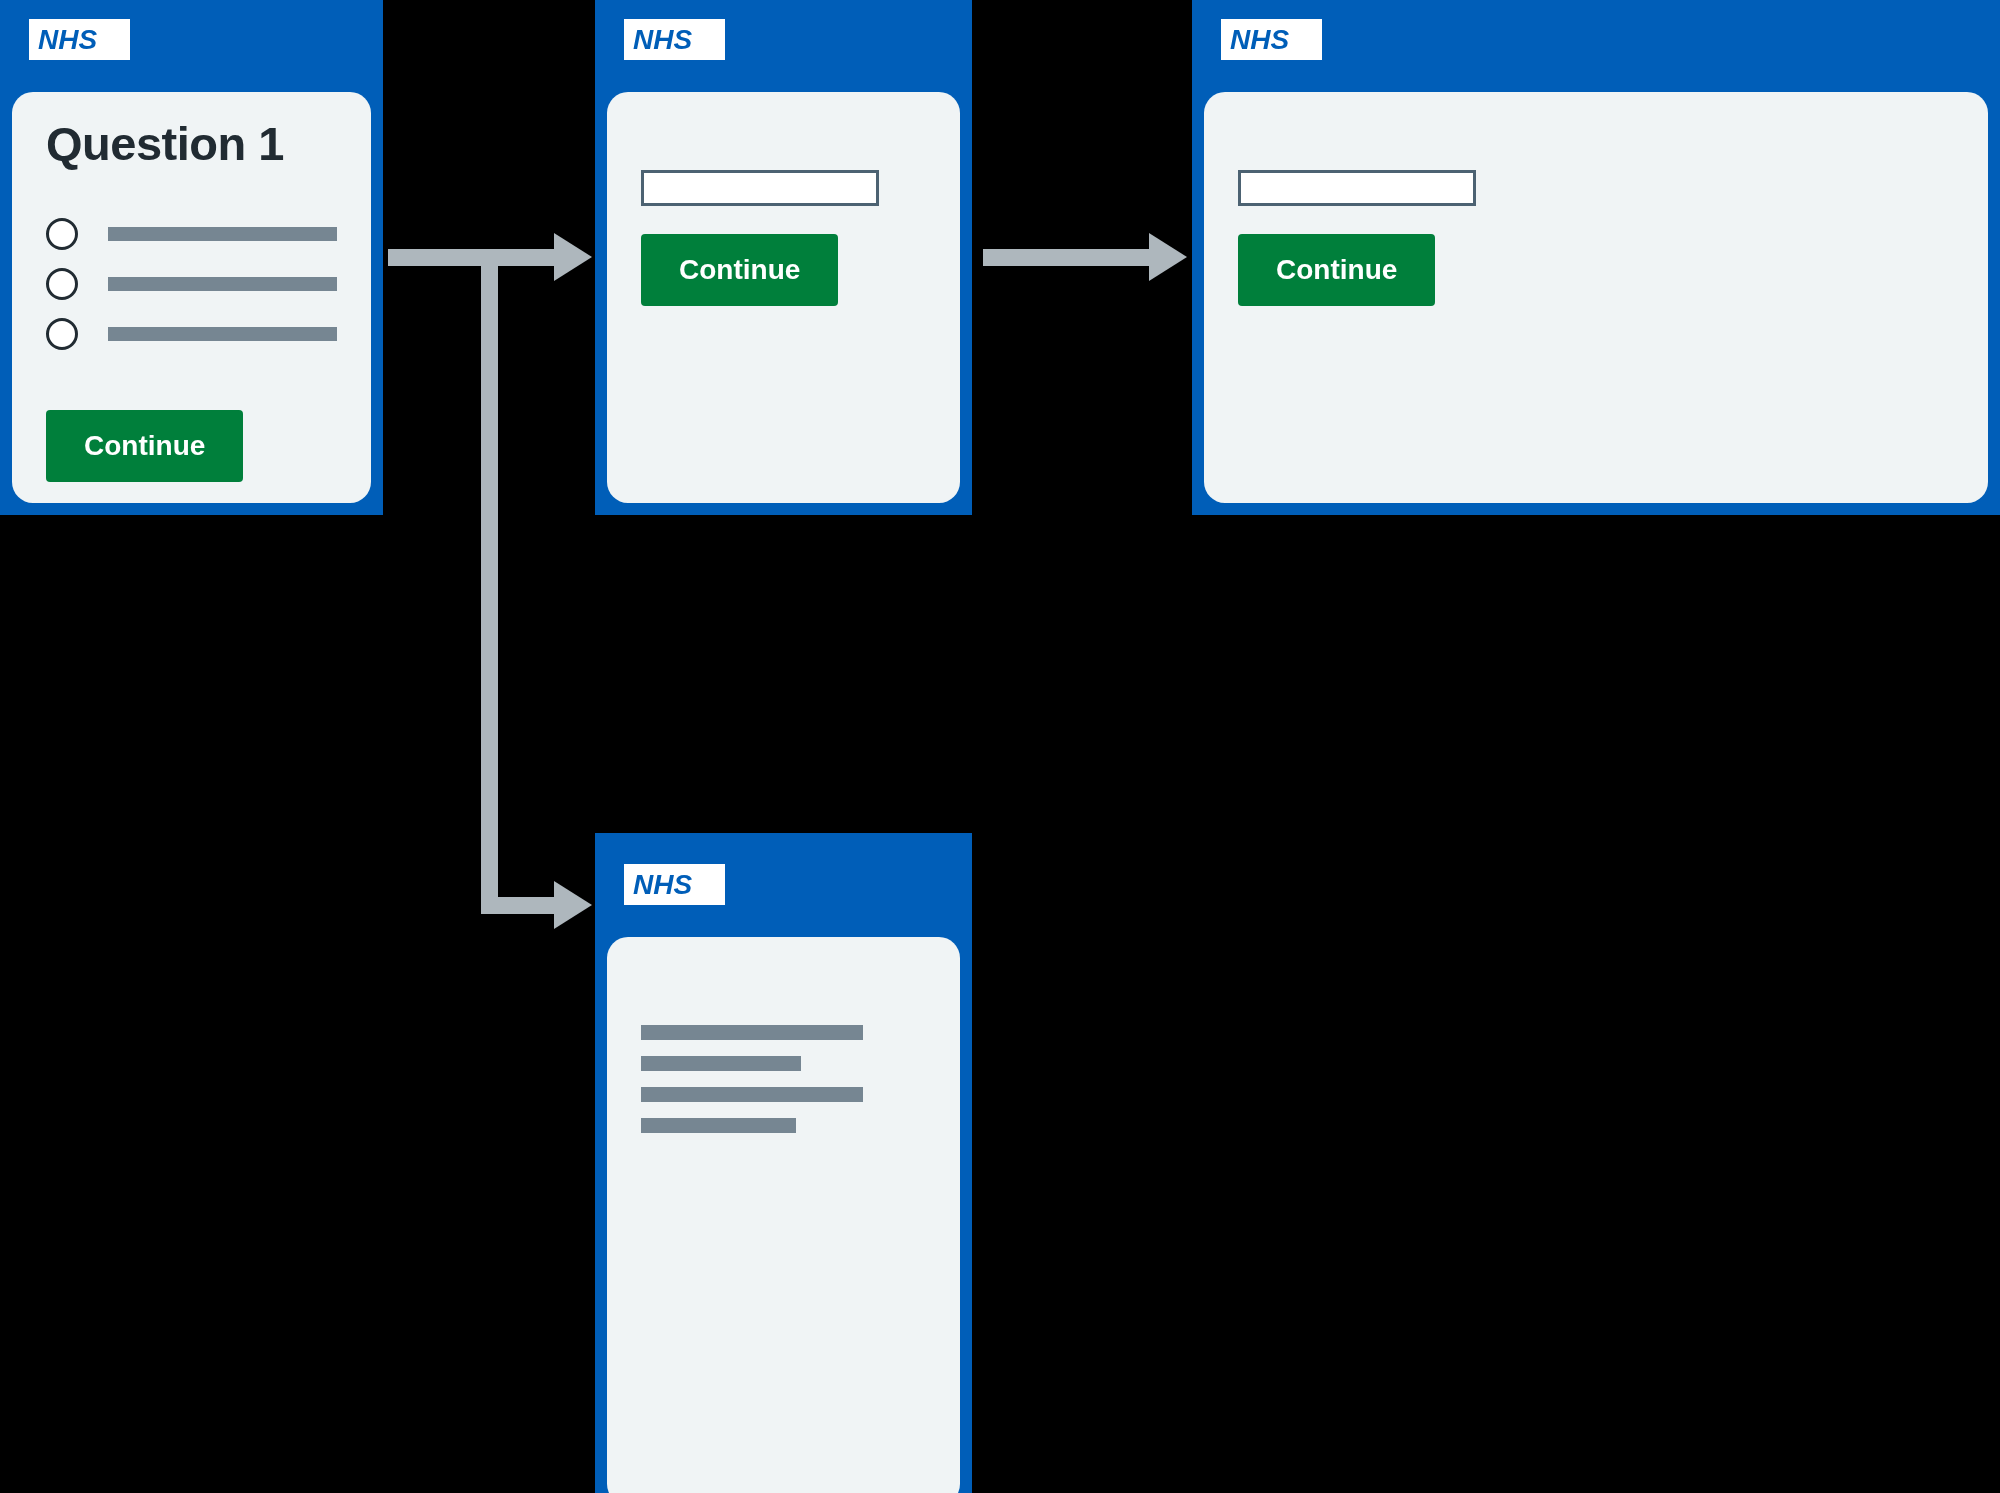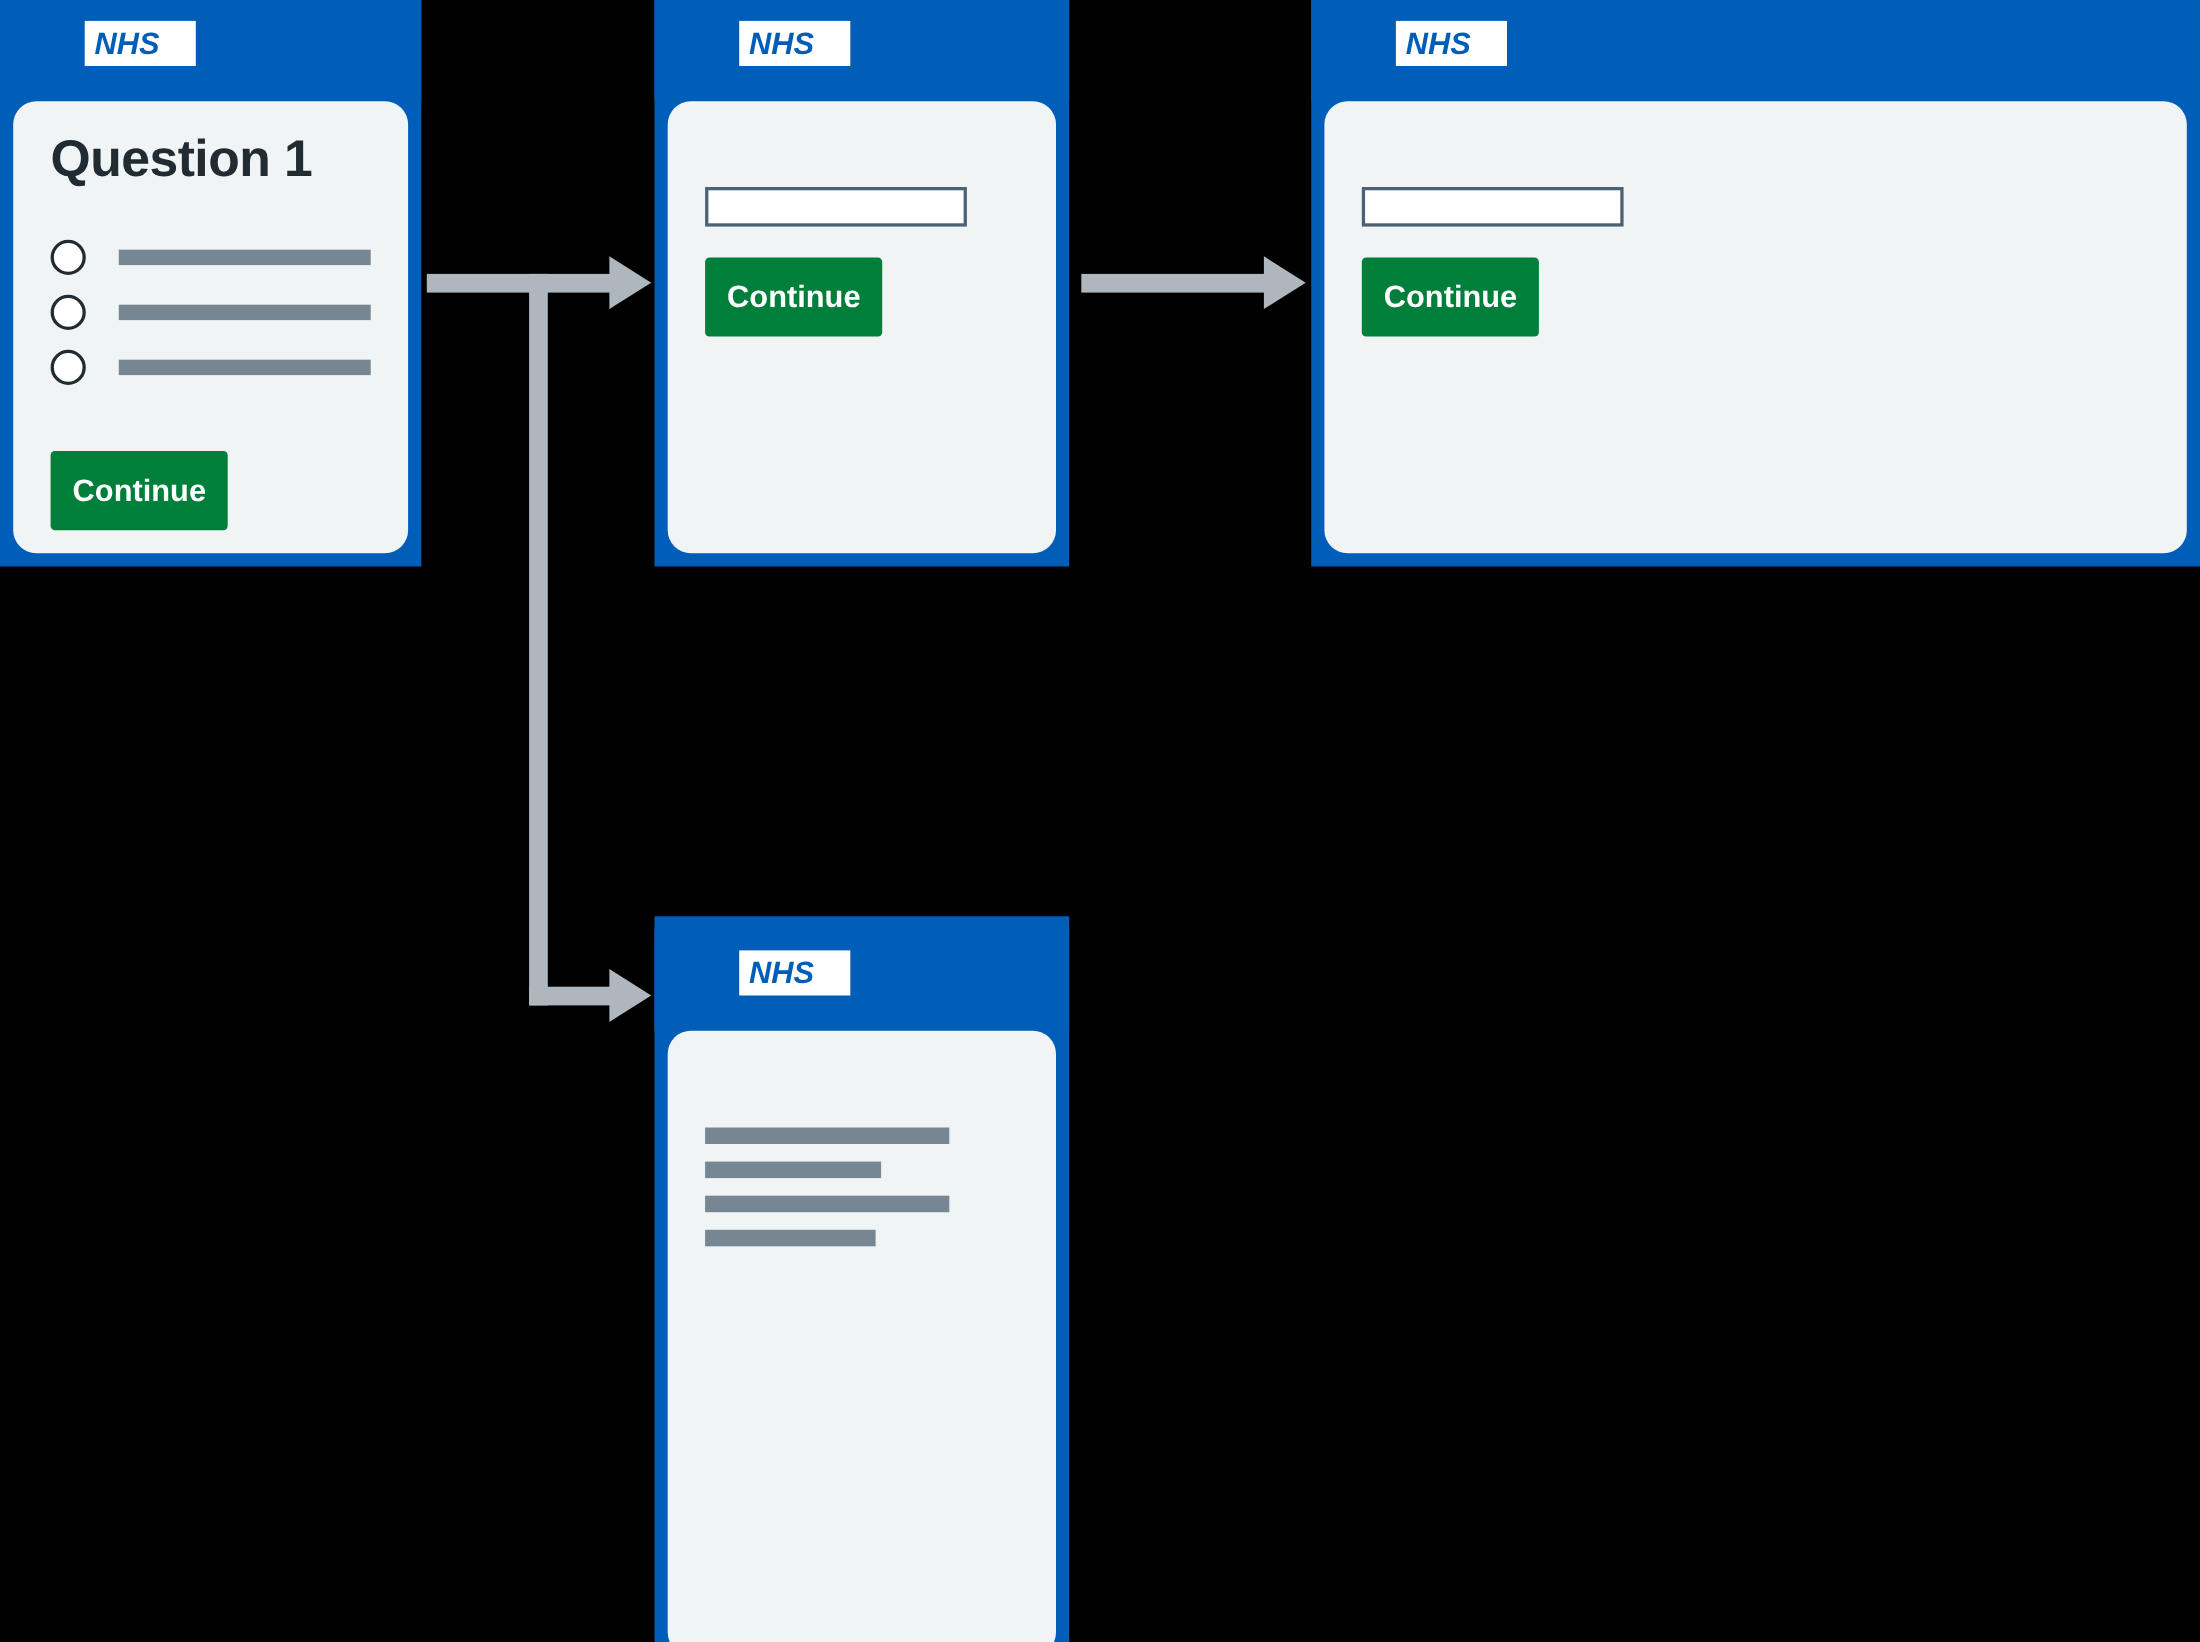"NHS" .nhs-logo { margin-left: 48px -> none }
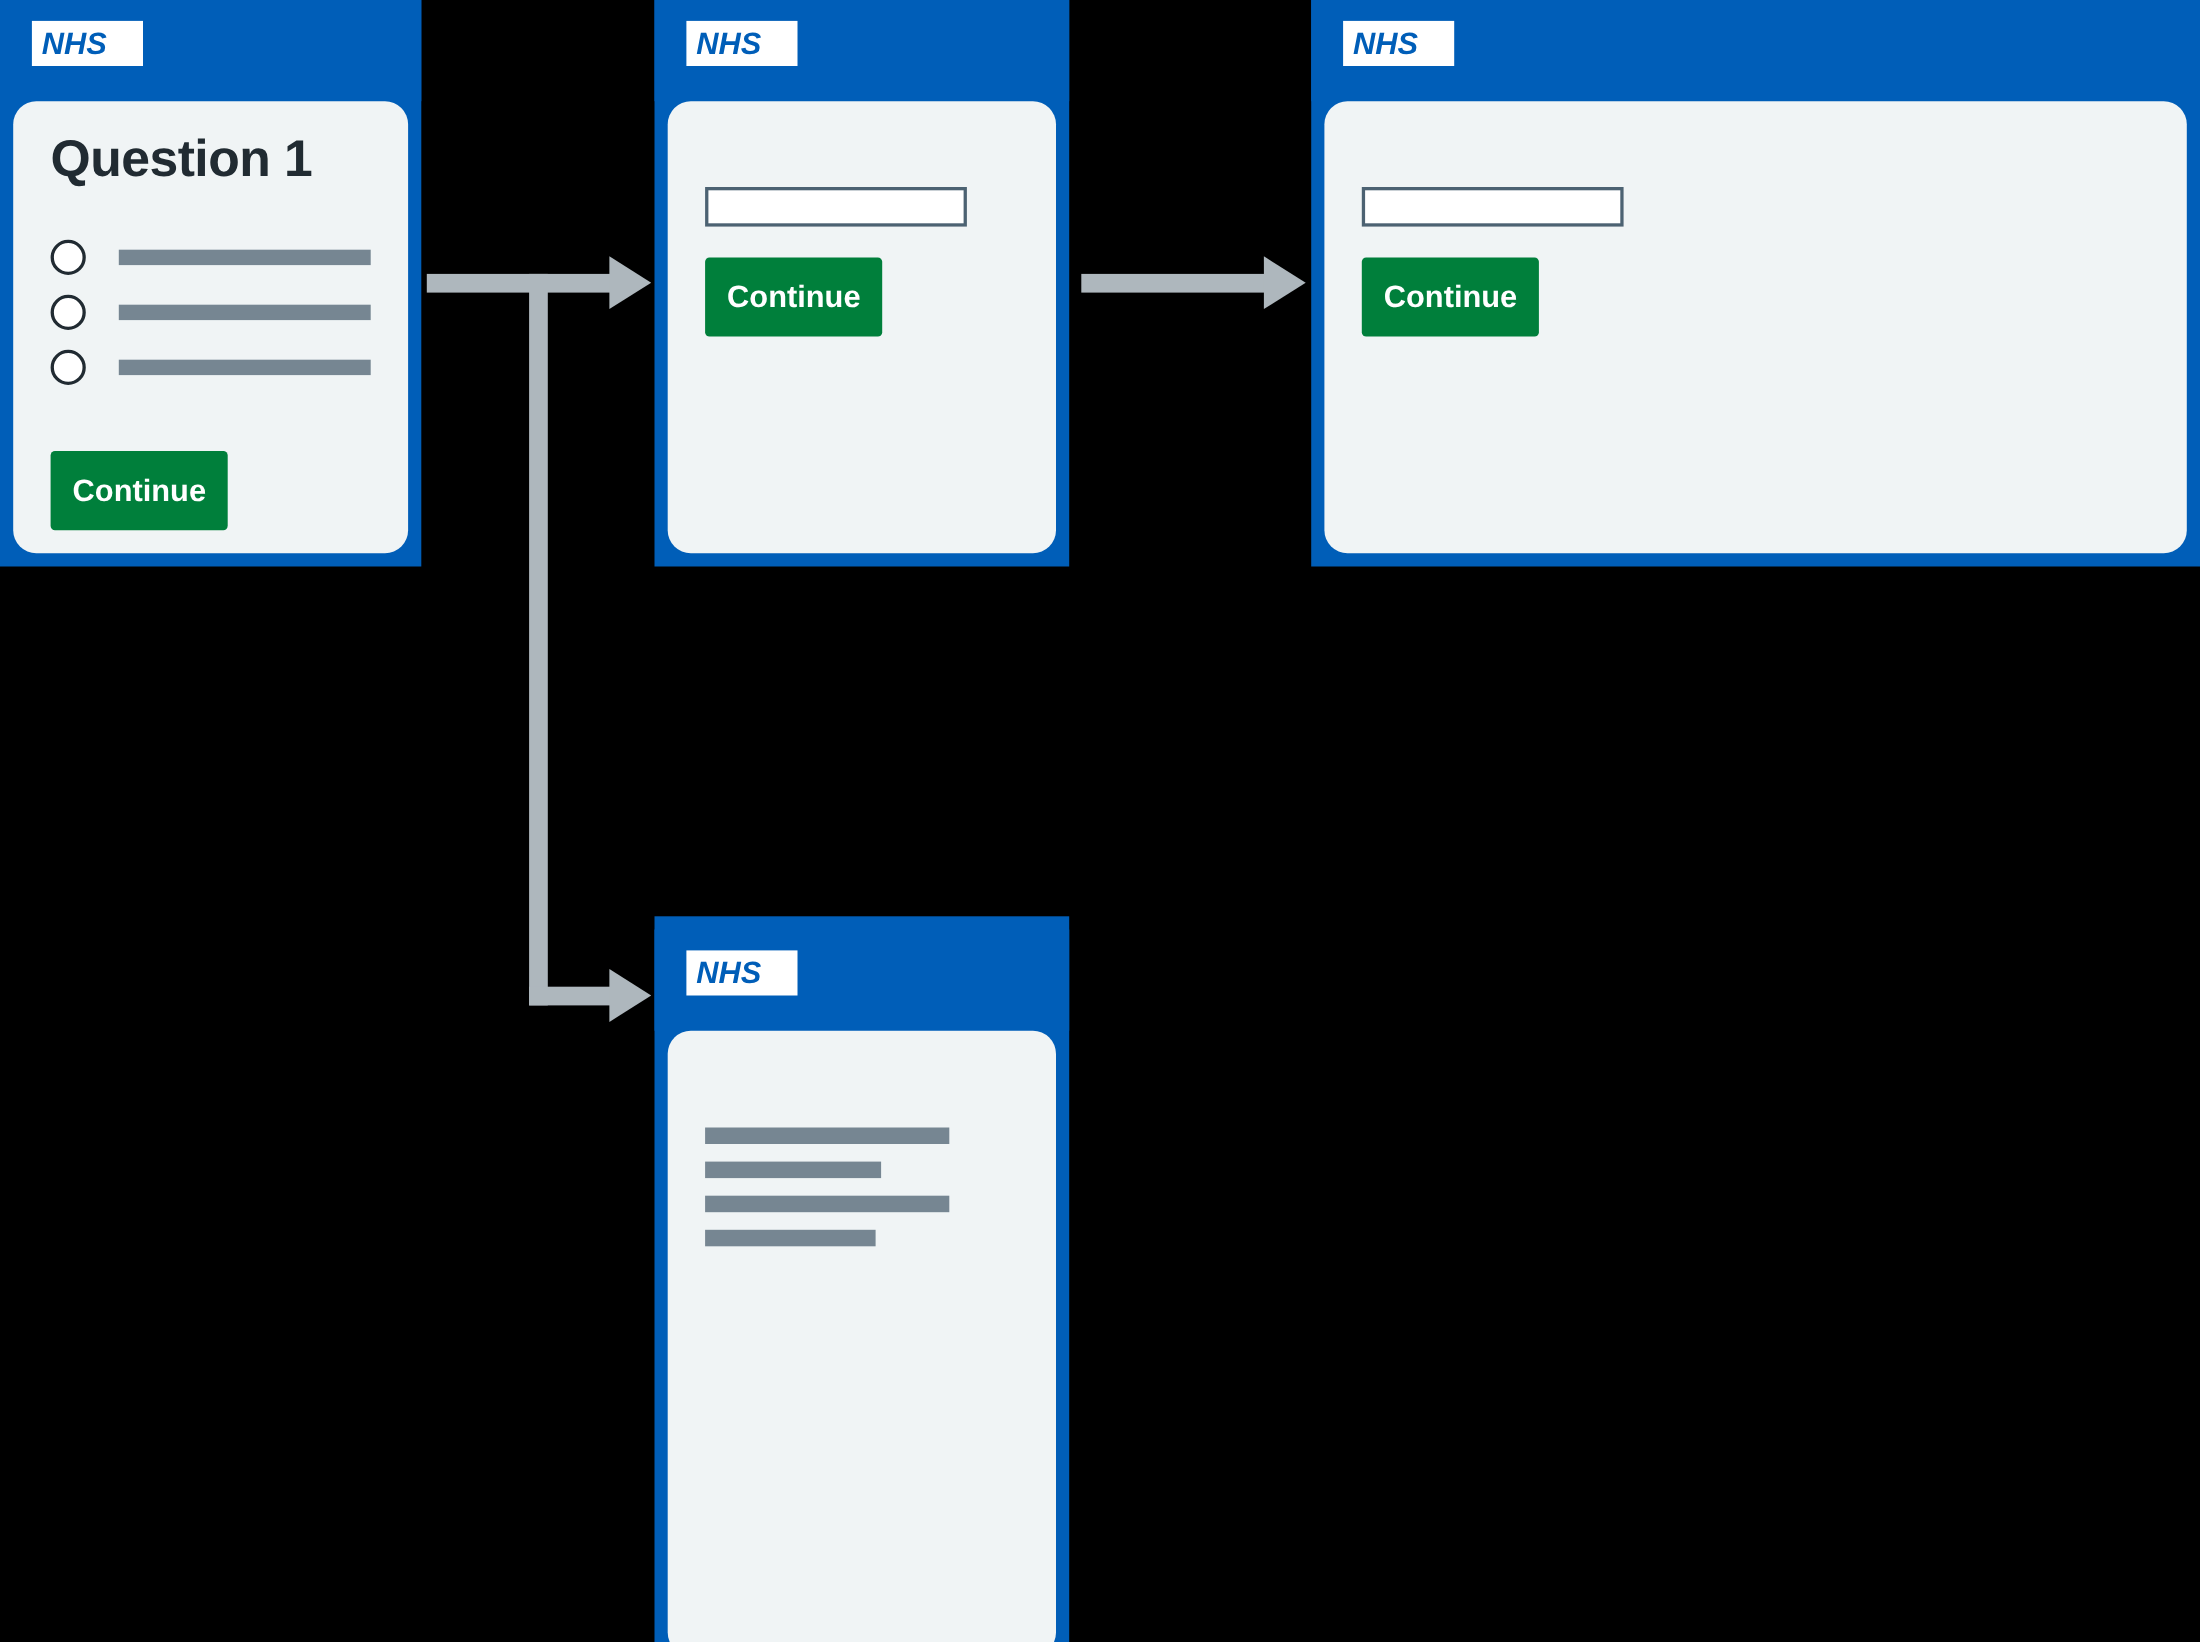"Continue" .btn-continue { padding: 0 20px -> 0 38px }
